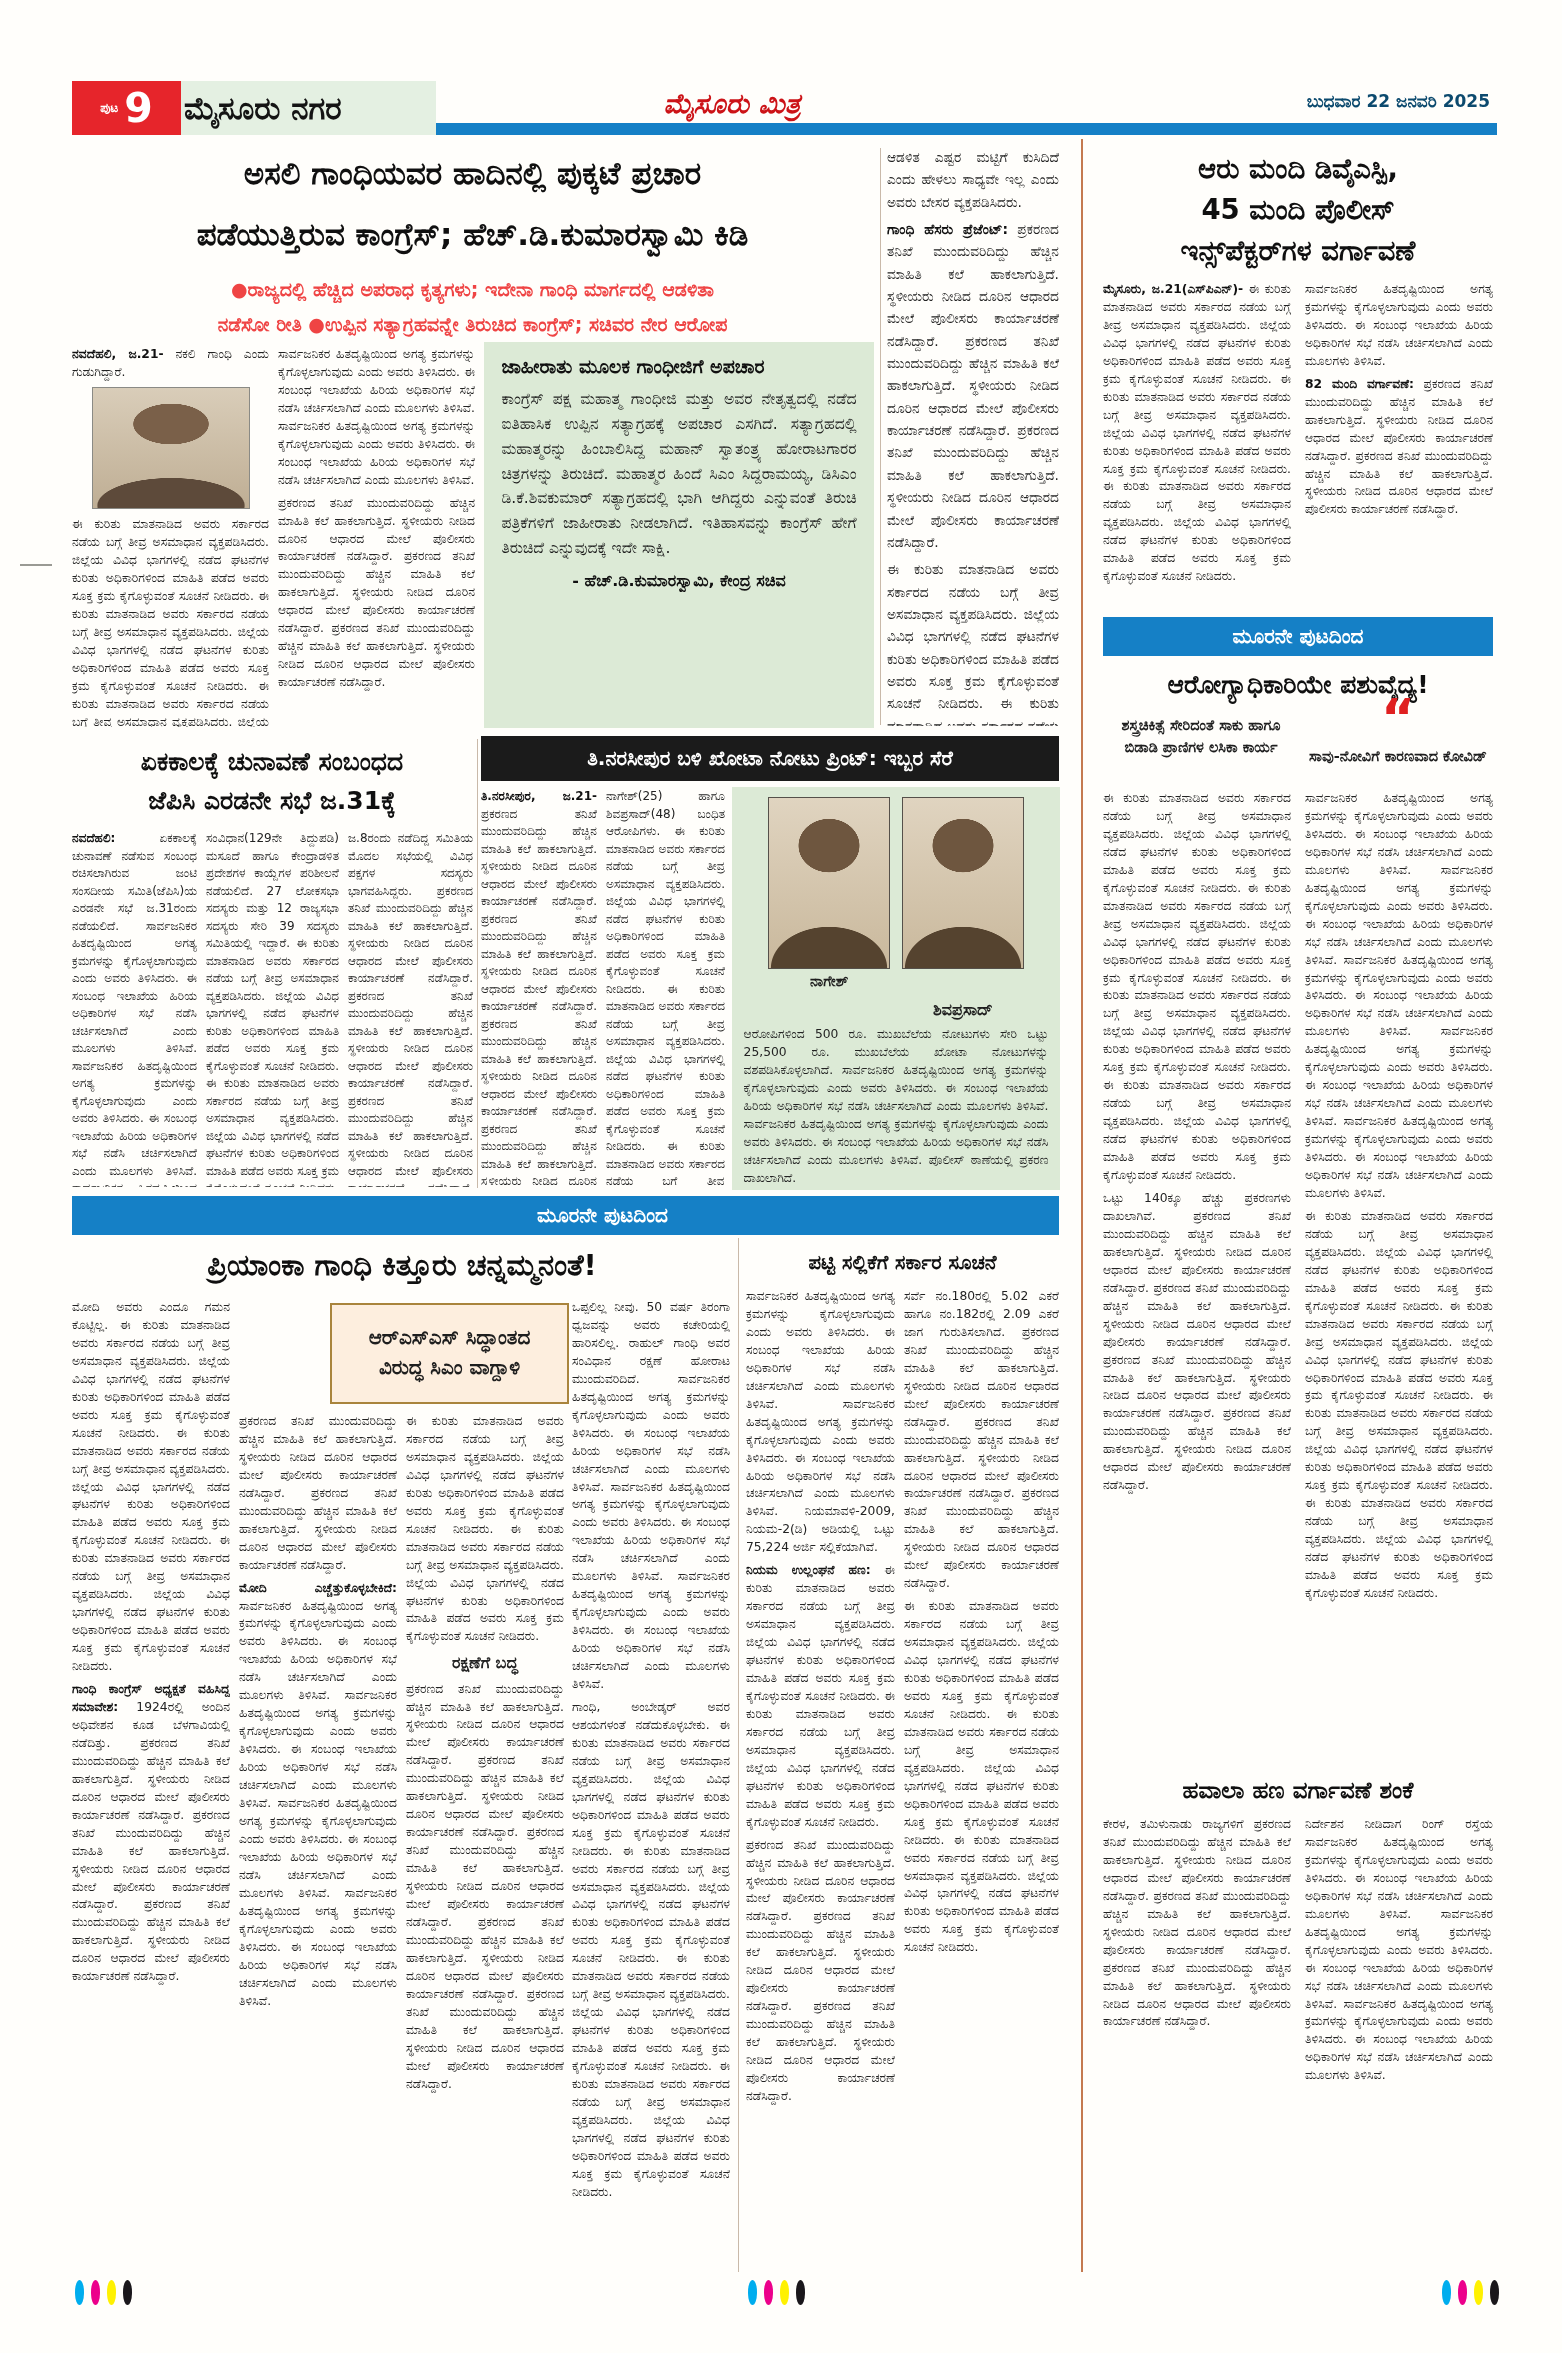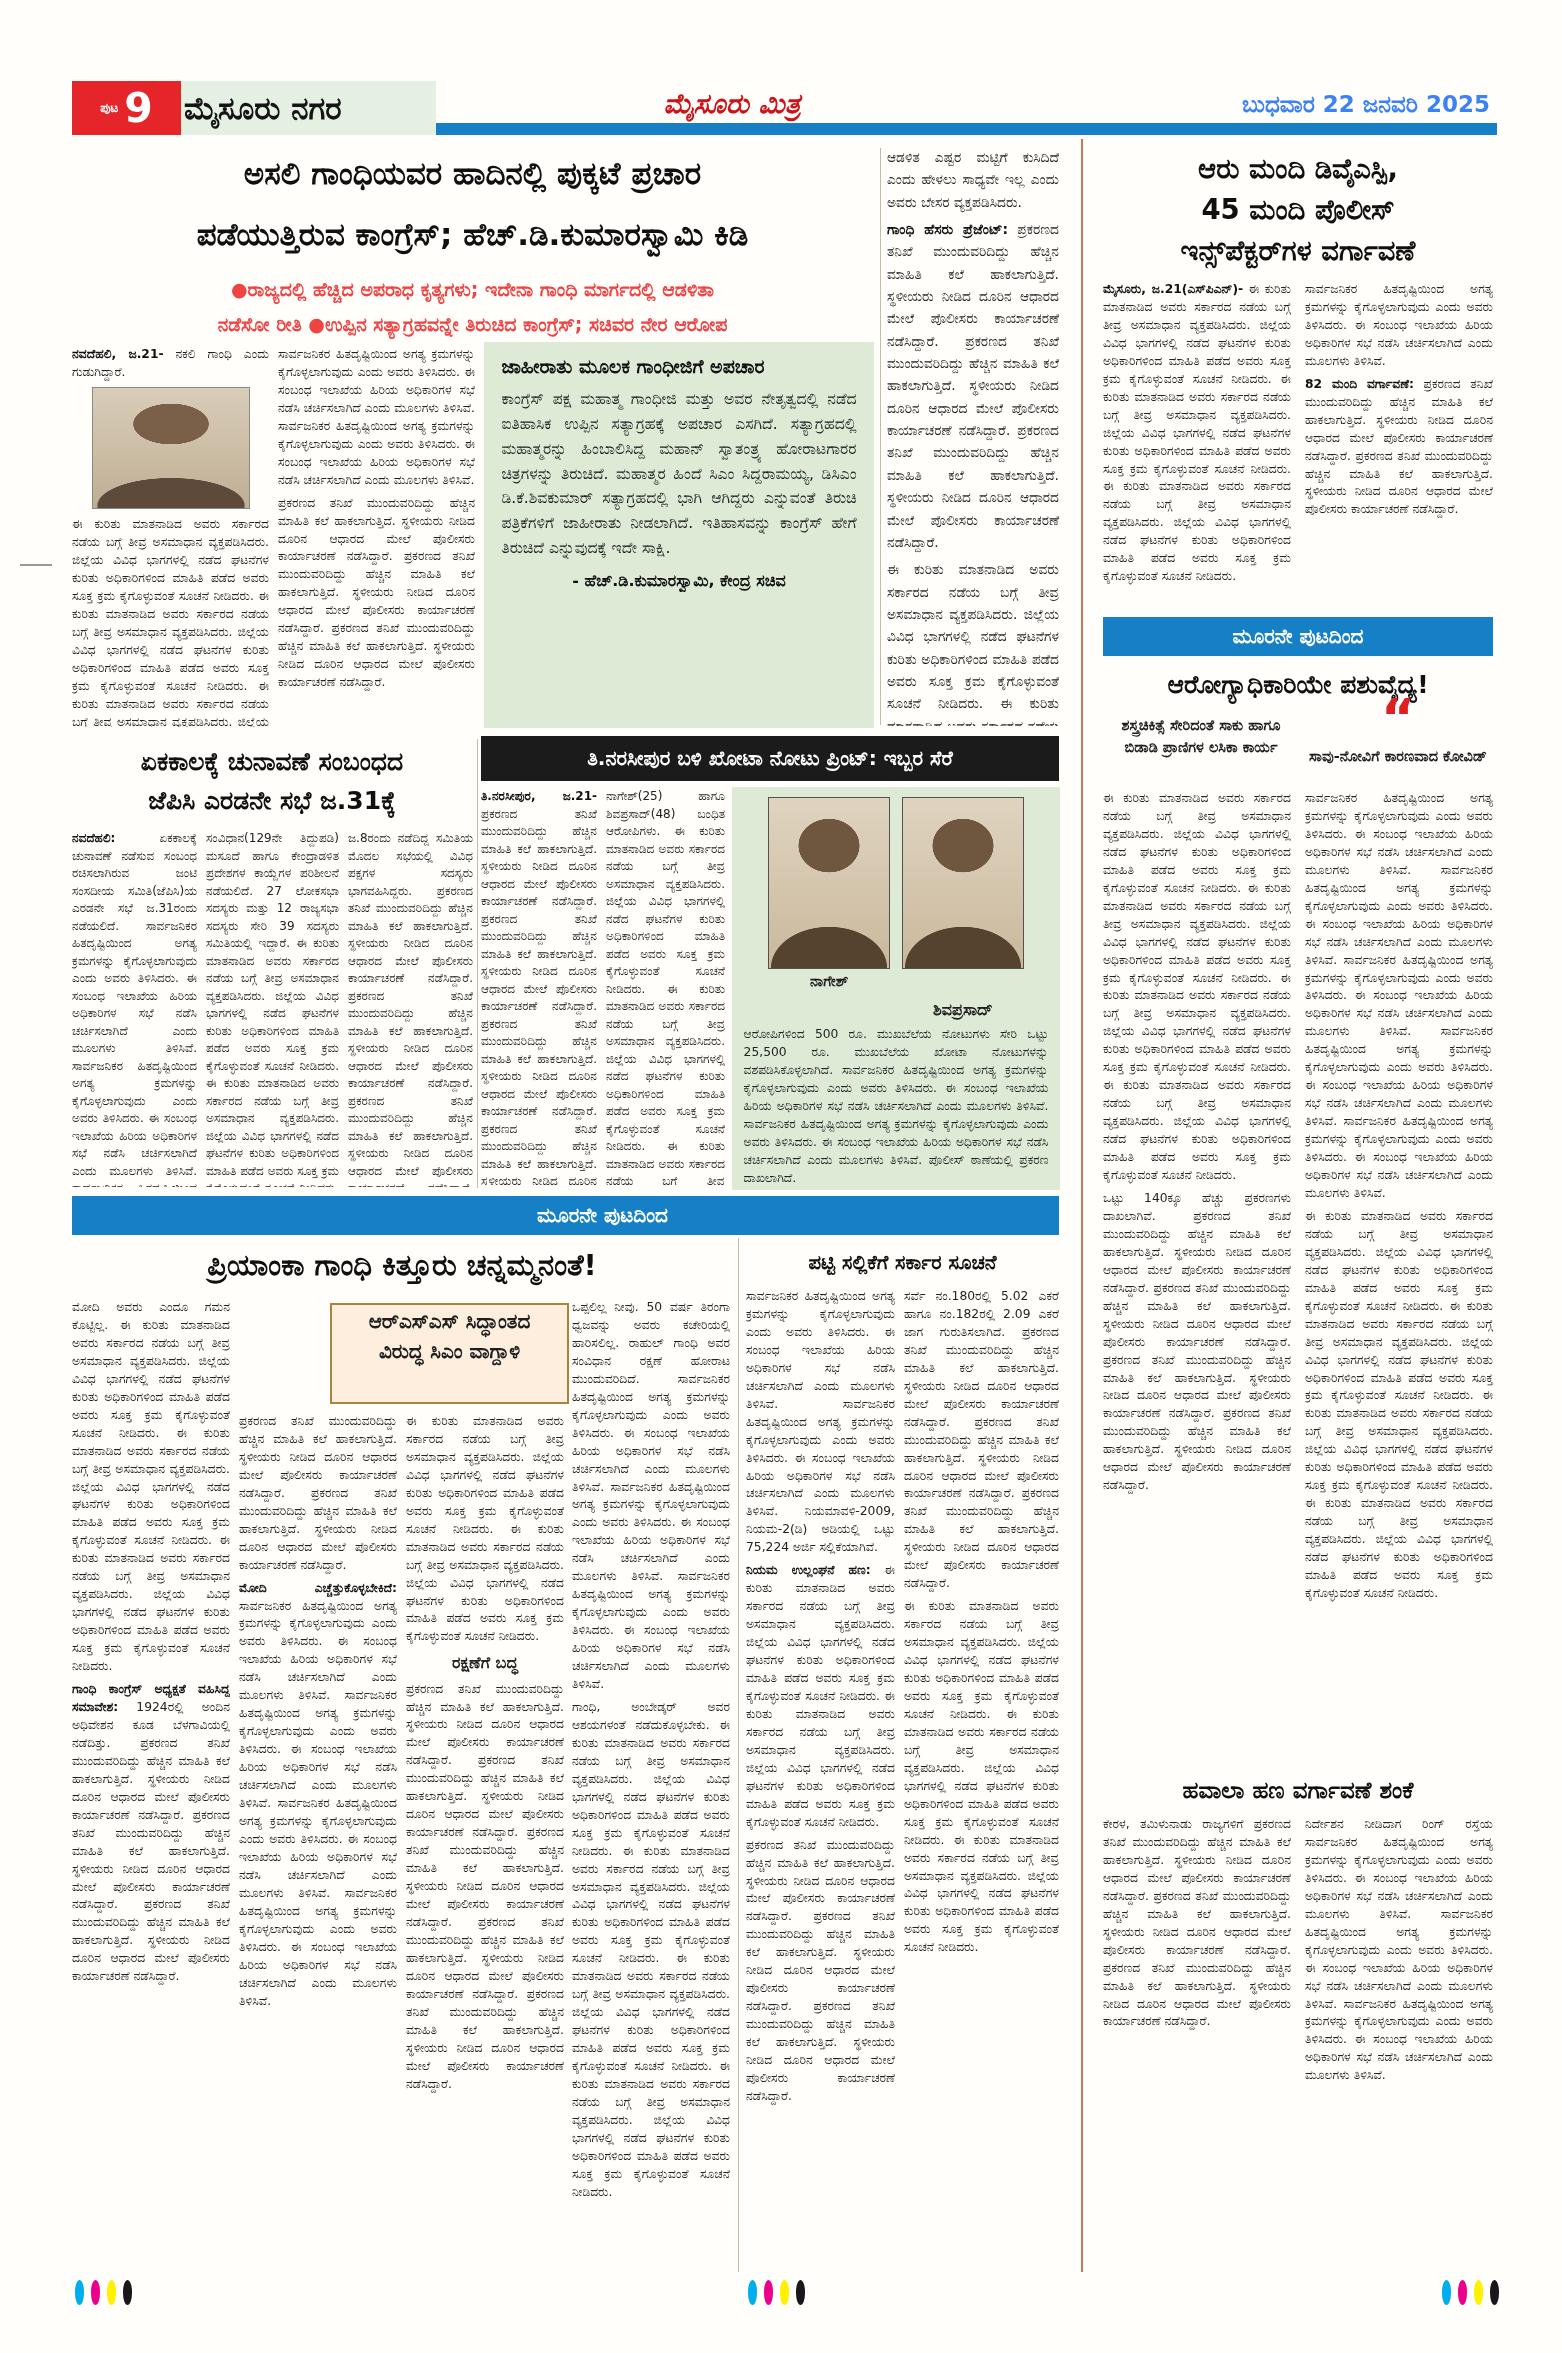"ಬುಧವಾರ 22 ಜನವರಿ 2025" div.abs { color: #3b82f6 -> #0c4a6e; font-size: 23px -> 17px }
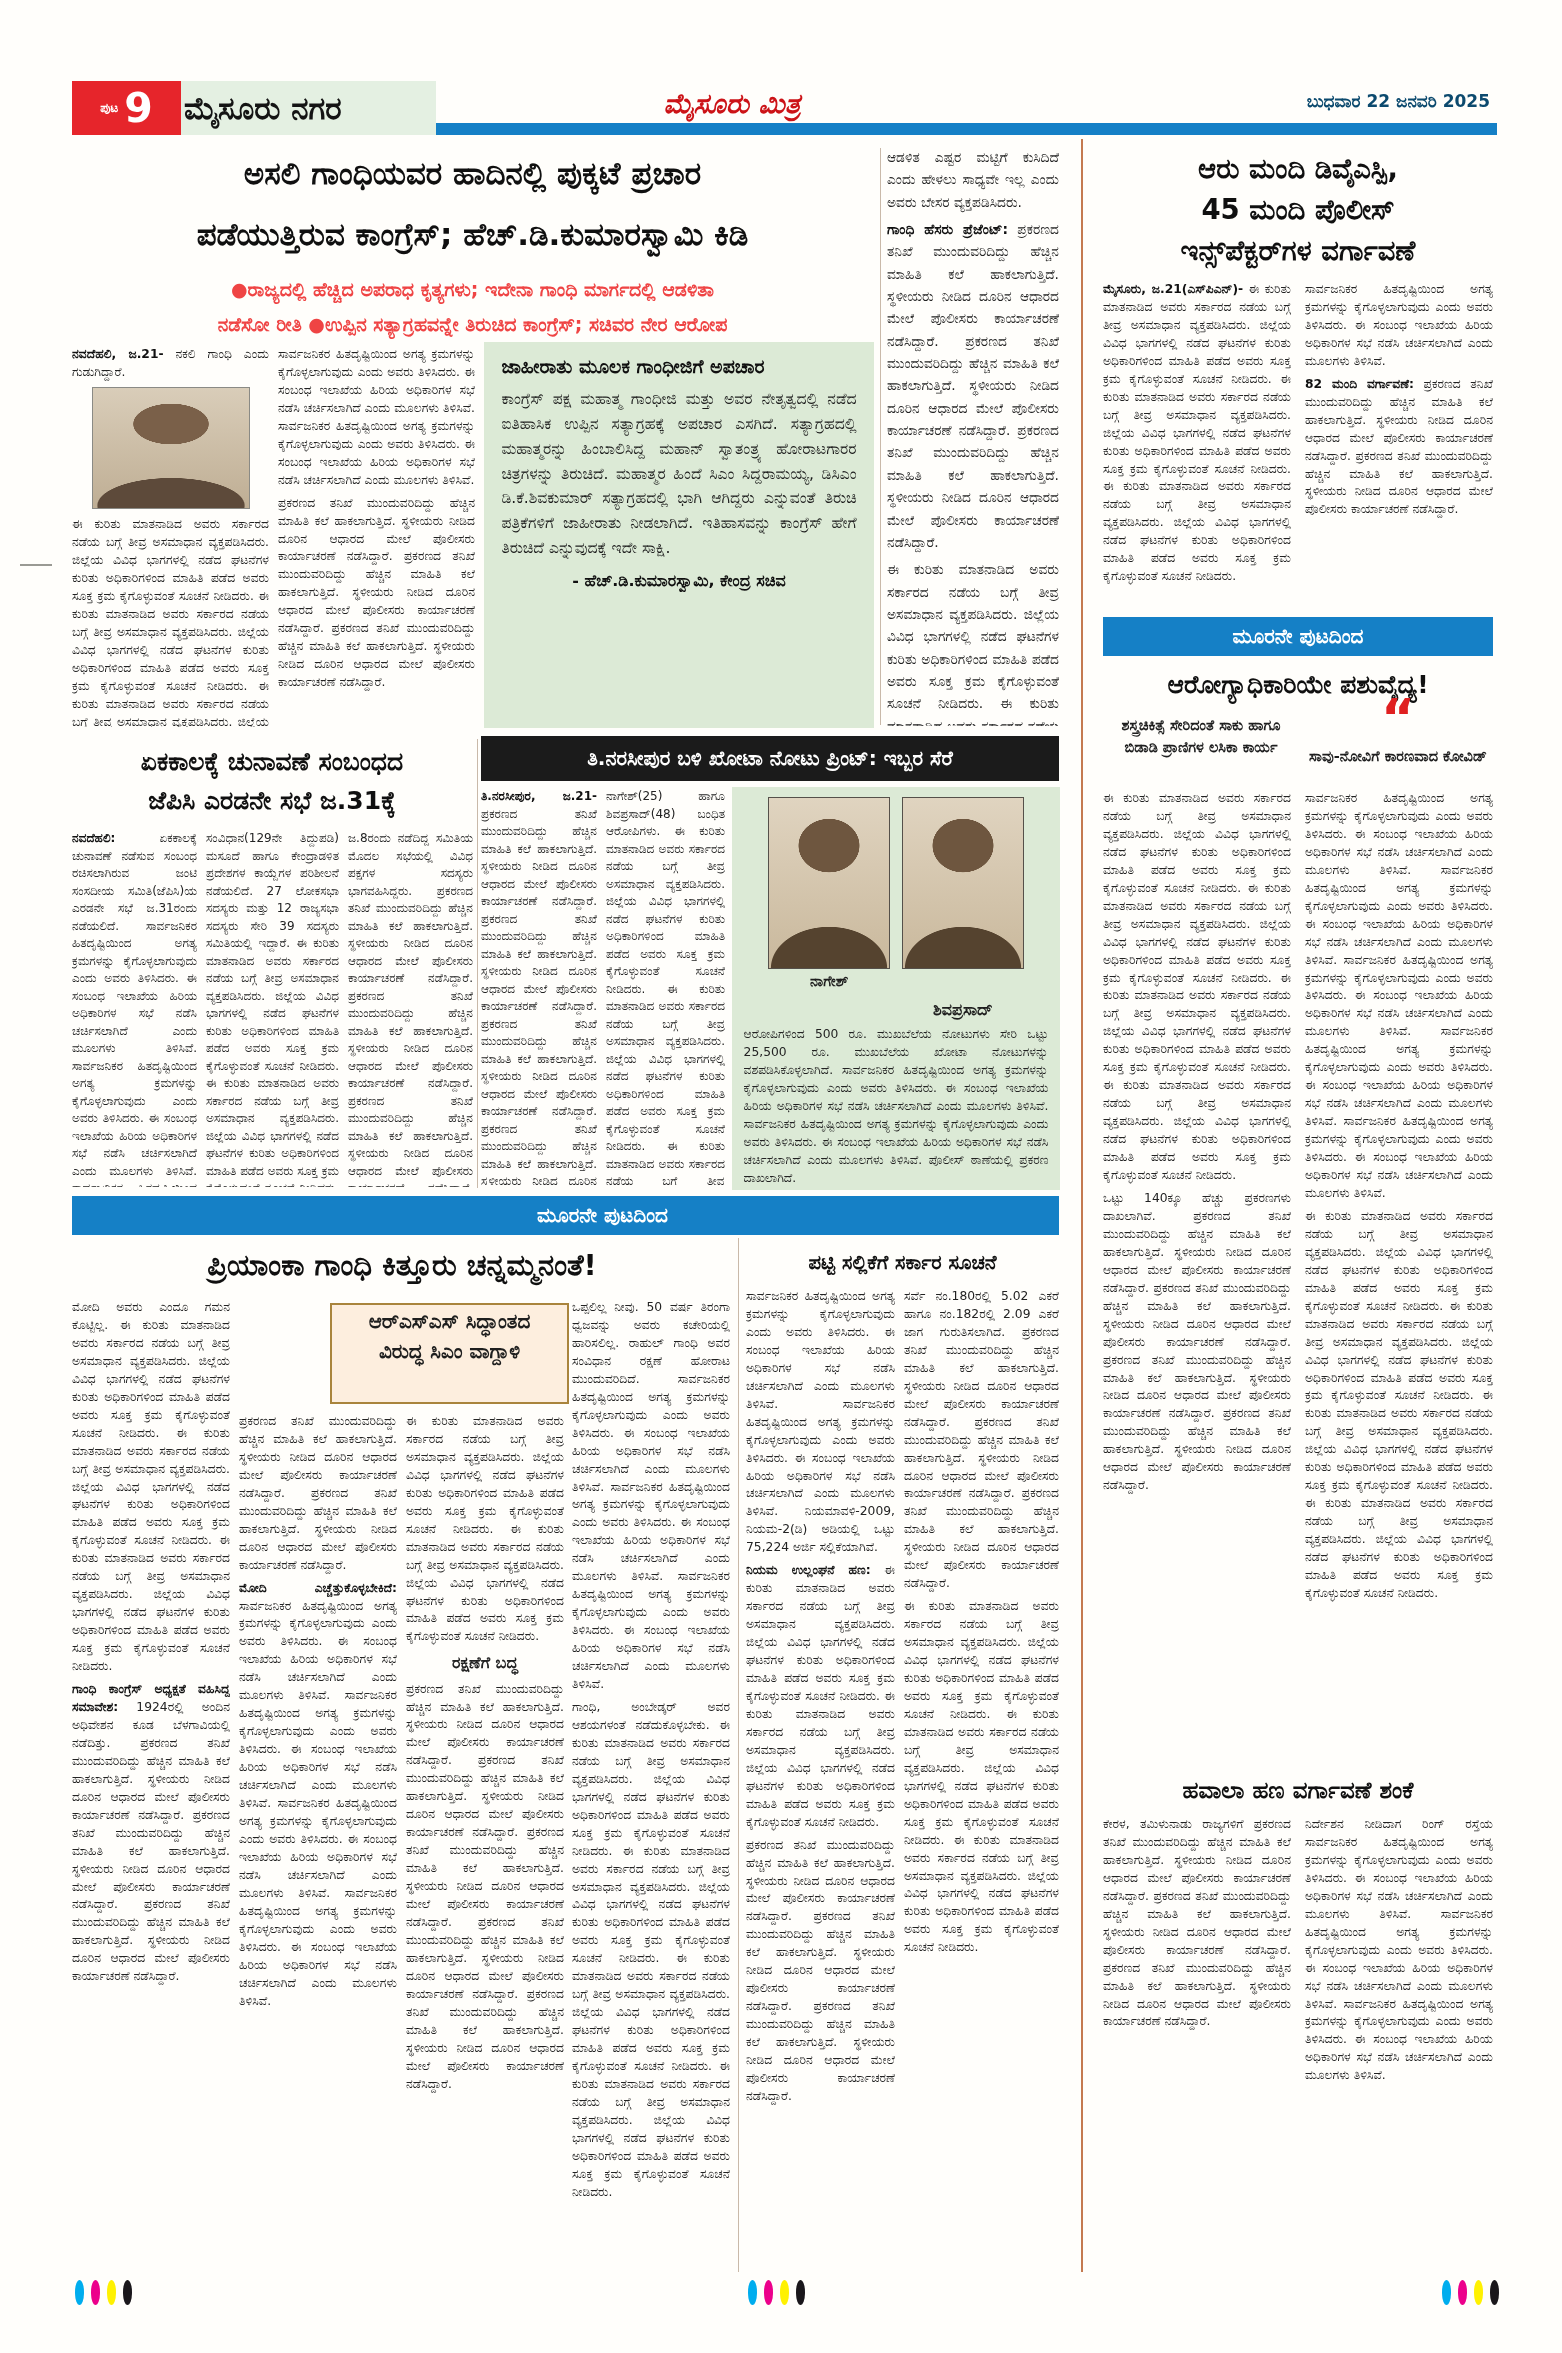"ಆರ್‌ಎಸ್‌ಎಸ್ ಸಿದ್ಧಾಂತದ" div.abs { padding-top: 4px -> 20px }
